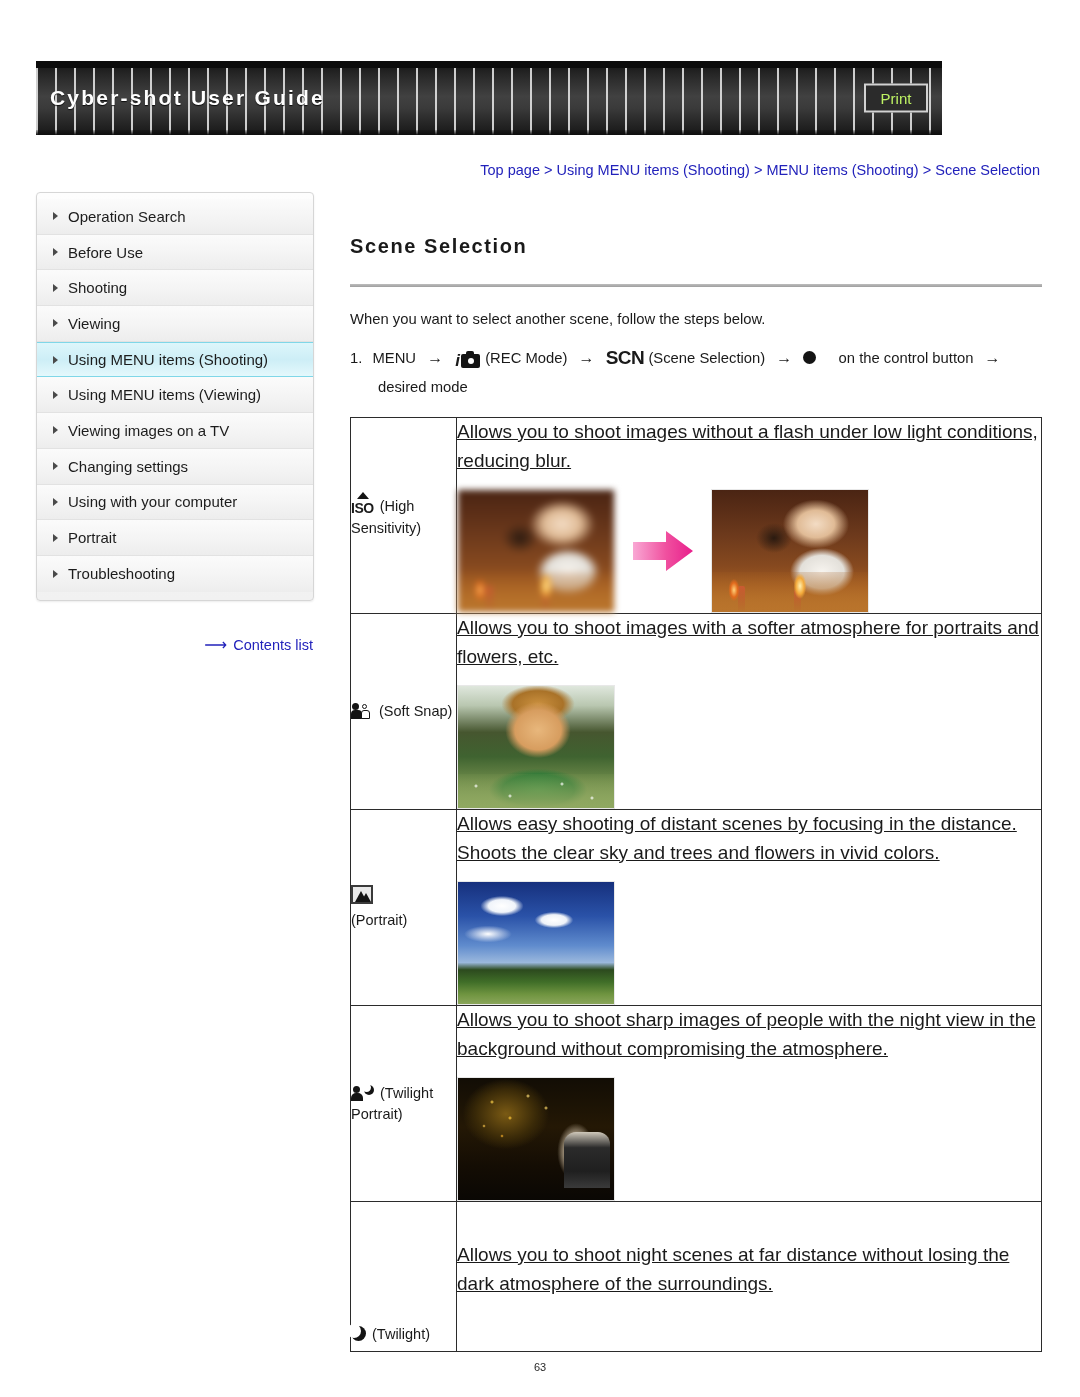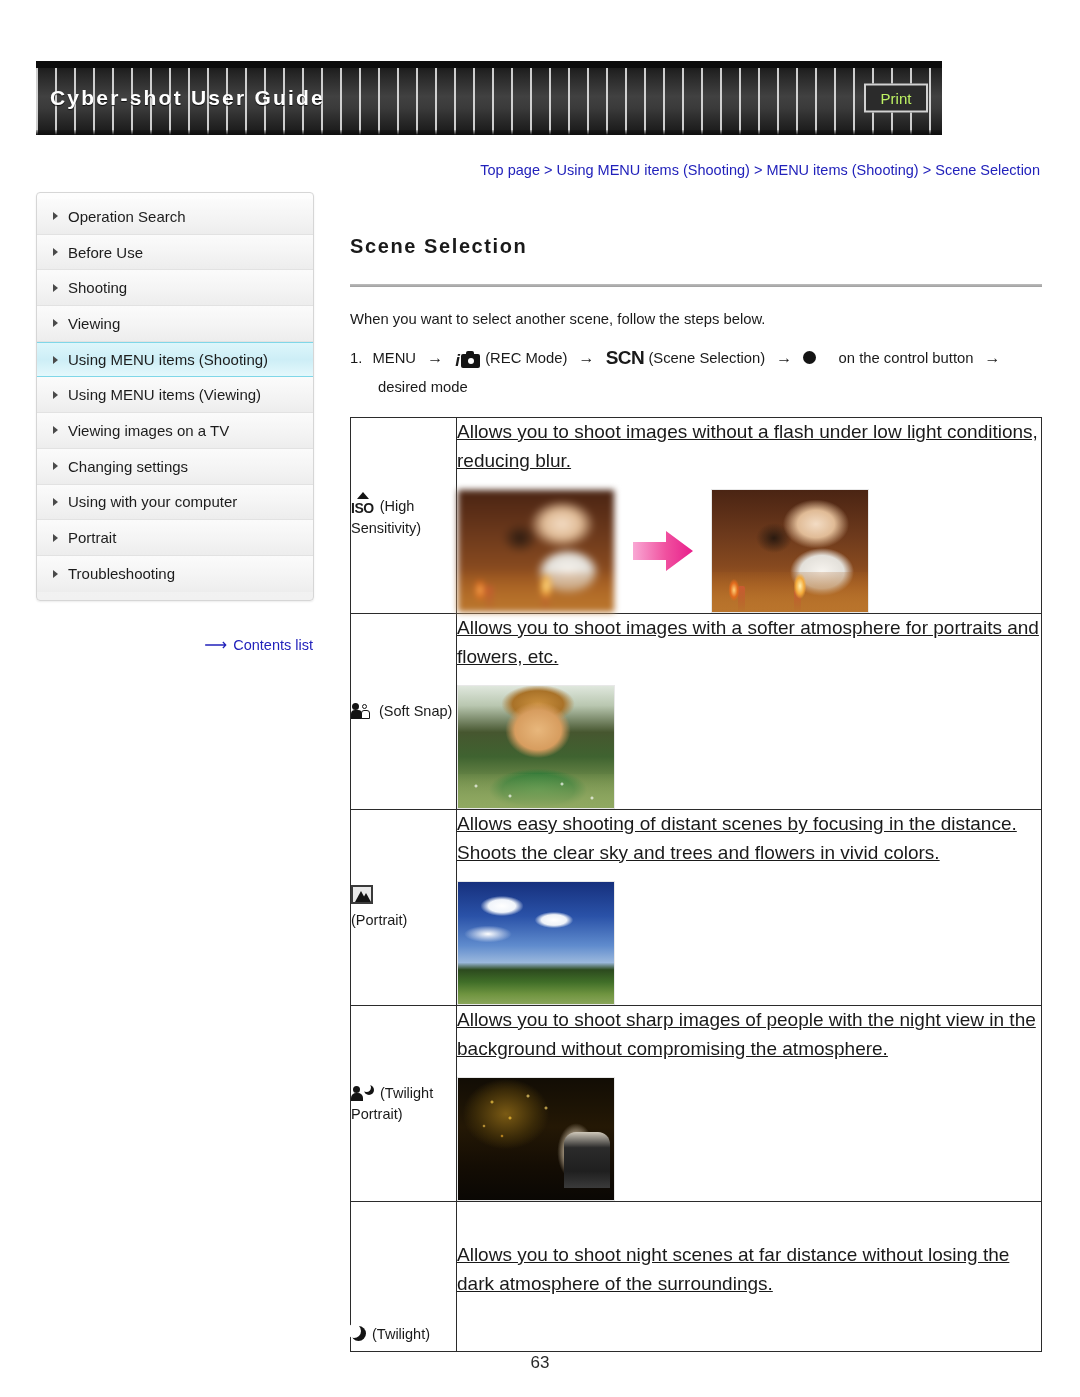"63" .page-number { font-size: 17px -> 11px }
